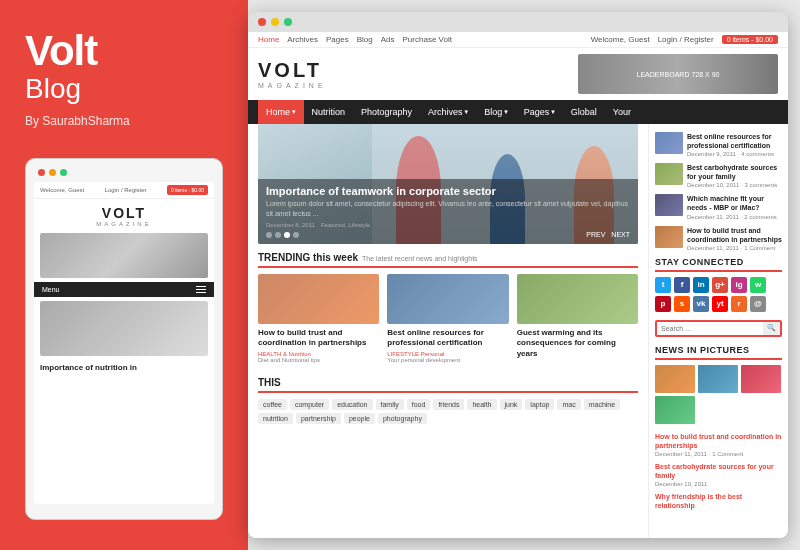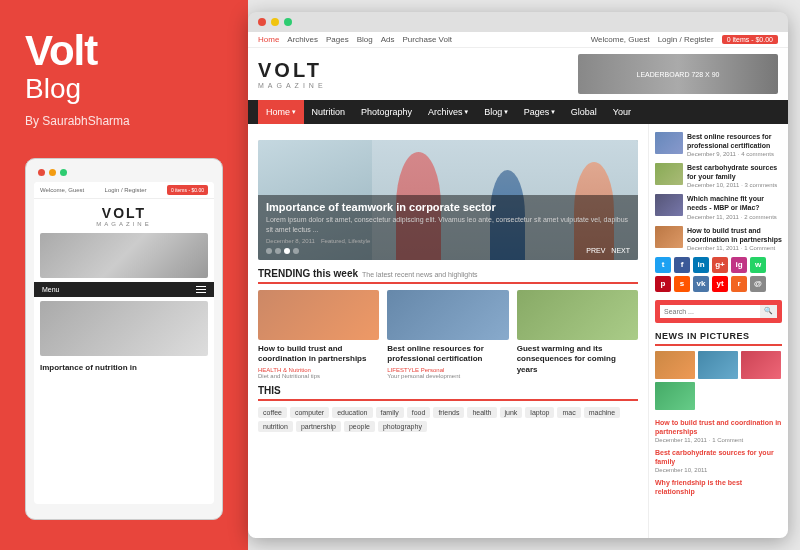"Importance of teamwork in corporate" .main-content { padding: 16px 10px -> 0 10px }
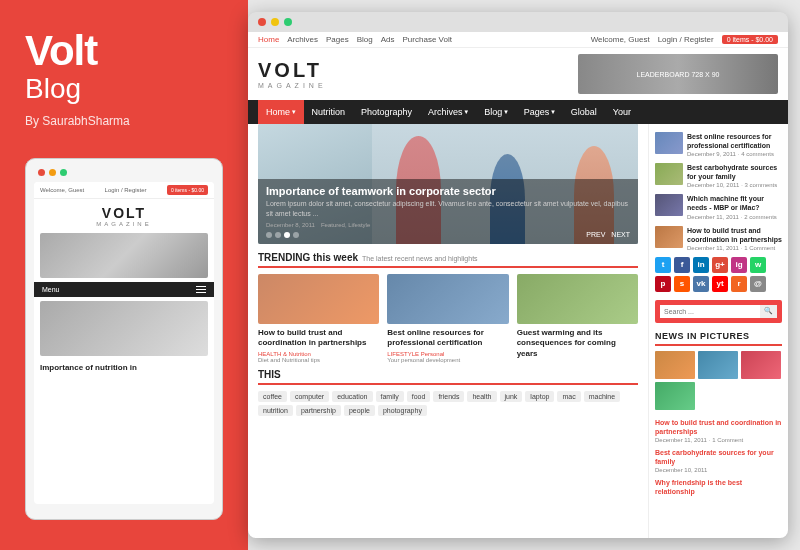"TRENDING this week" div { margin-bottom: 6px -> 14px }
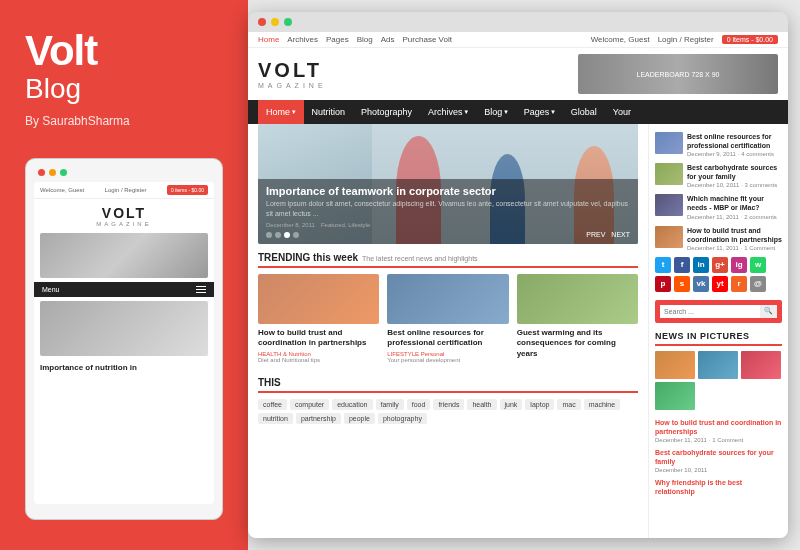"STAY CONNECTED" div.sidebar-section-title { html: none -> <div>STAY CONNECTED</div> }
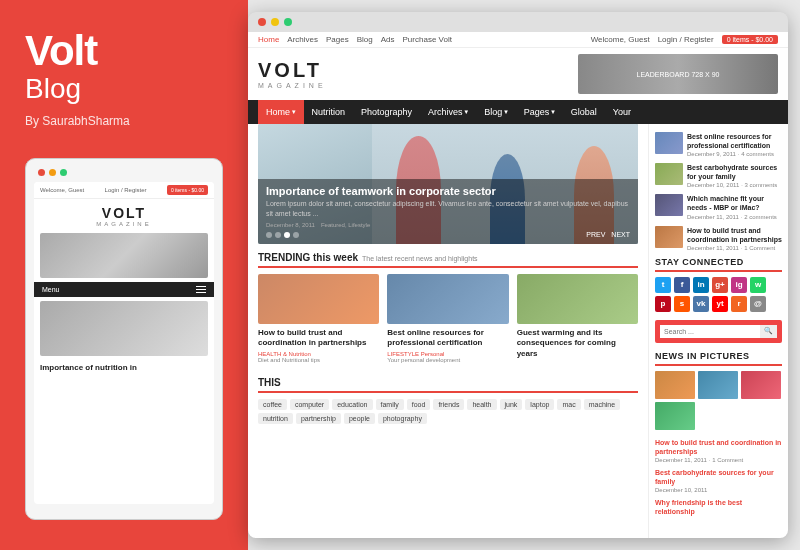"Search ..." .search-bar { border: 5px solid #ef4444 -> 2px solid #ef4444 }
